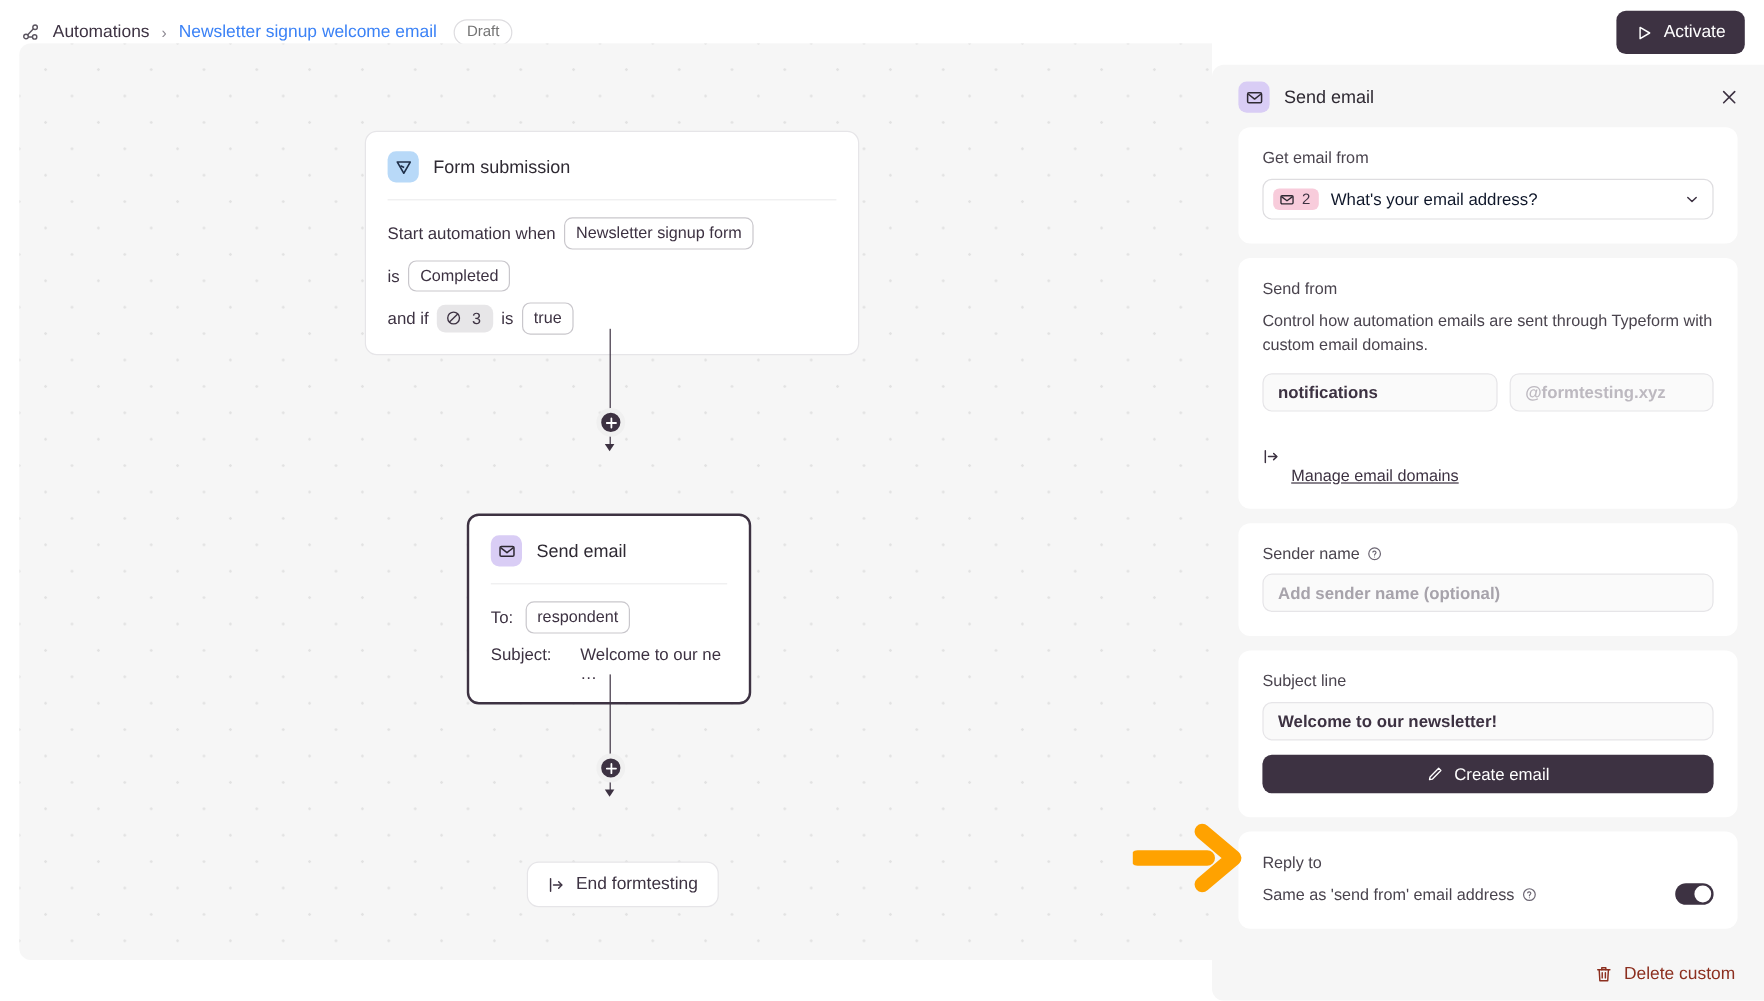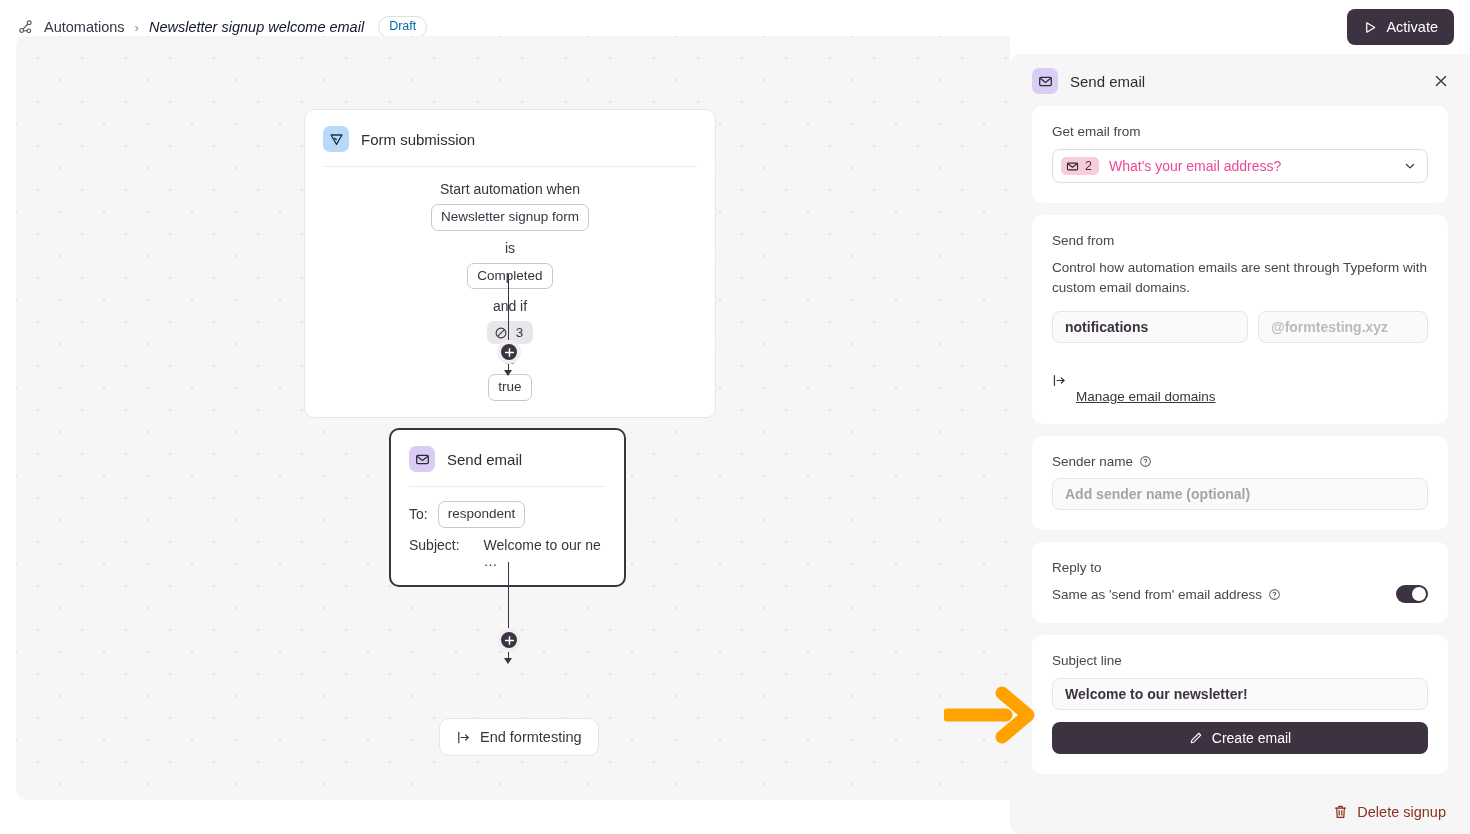"Newsletter signup welcome email" .bc-current { color: #0f172a -> #3b82f6; font-style: italic -> none }
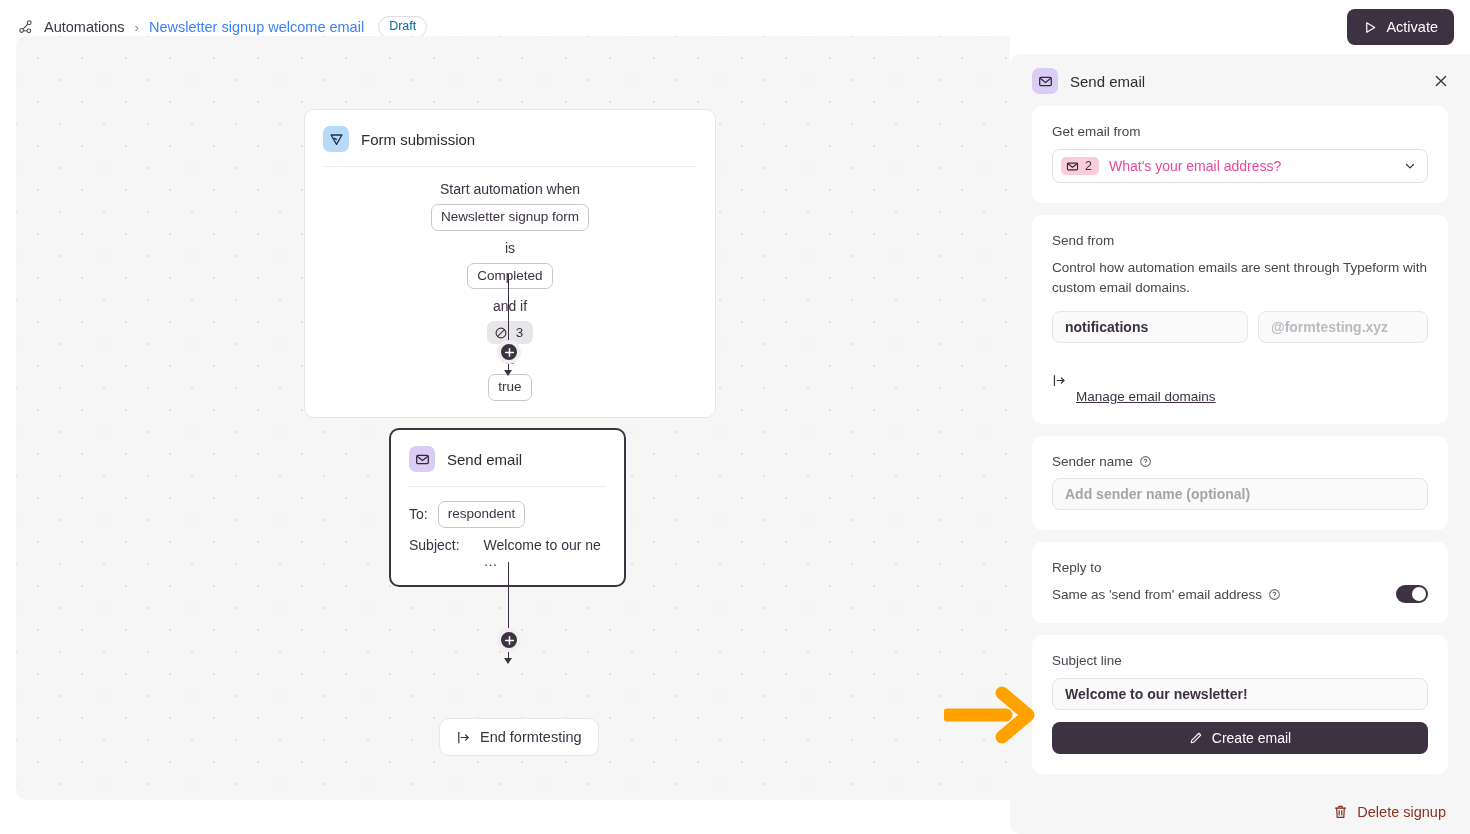"Draft" .badge-draft { color: #0369a1 -> #737373 }
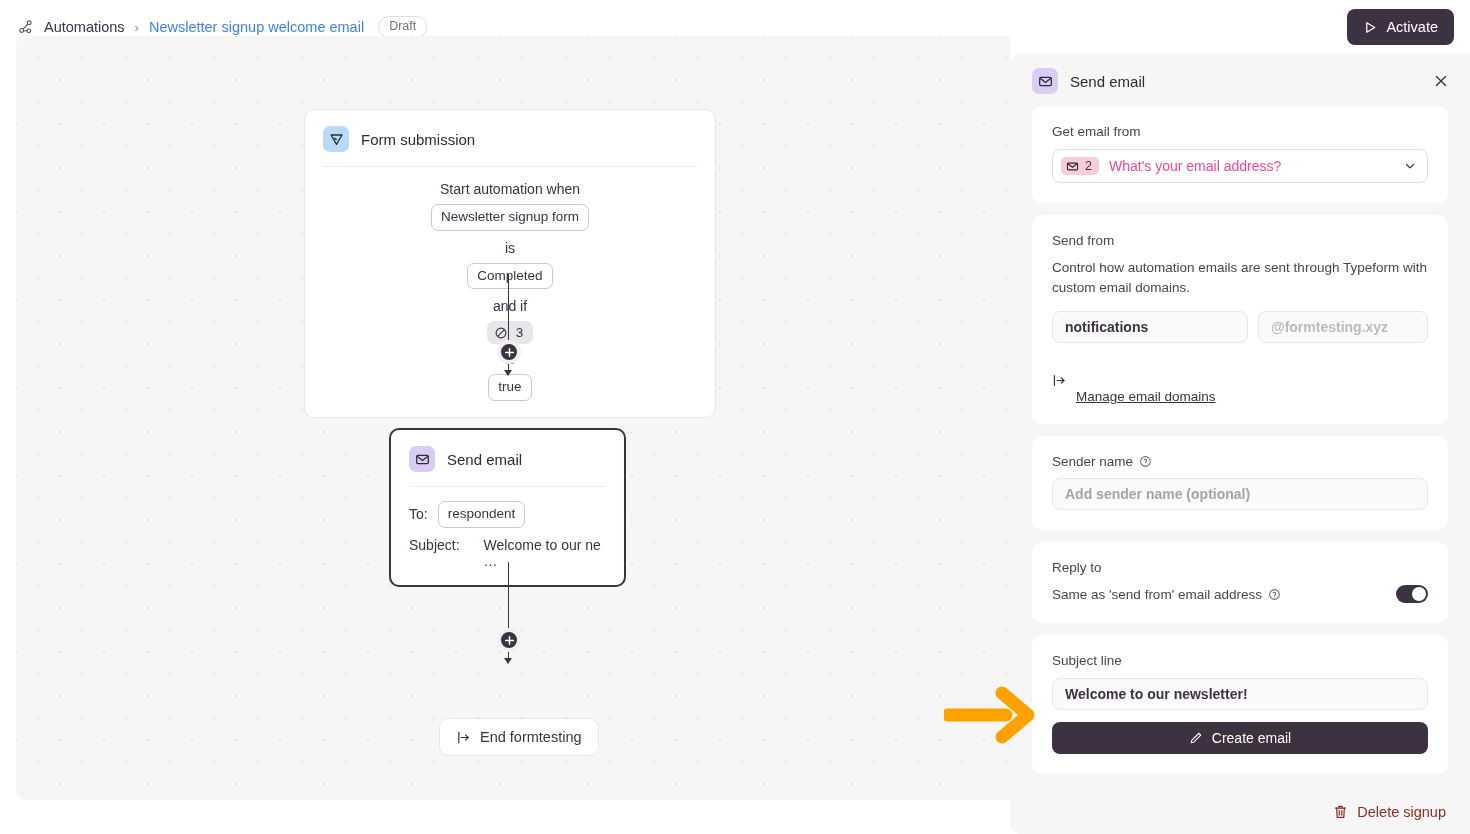"What's your email address?" .select-text { color: #ec4899 -> #0f172a }
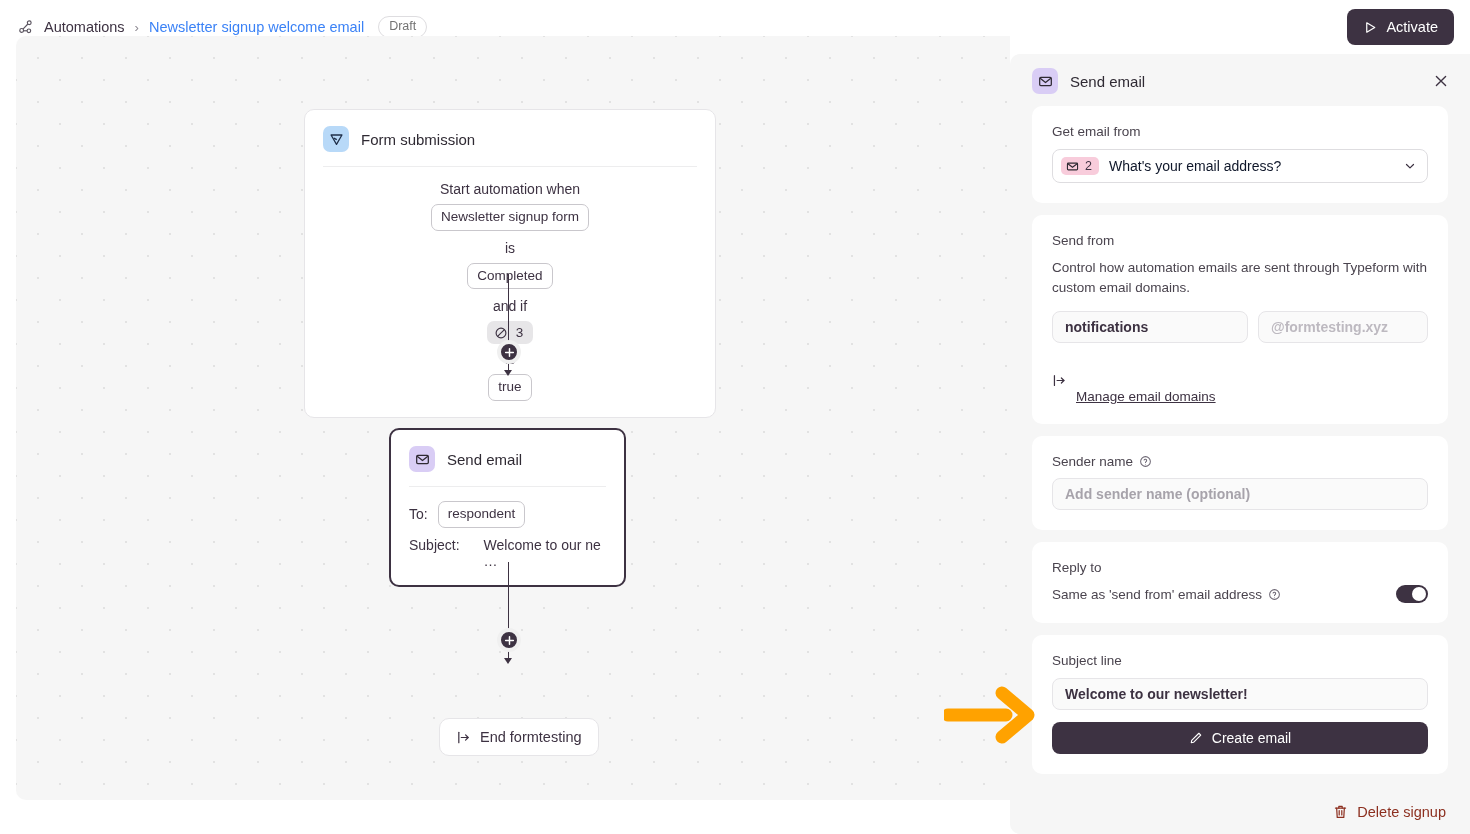"Start automation when" .cond-row { flex-direction: column -> none }
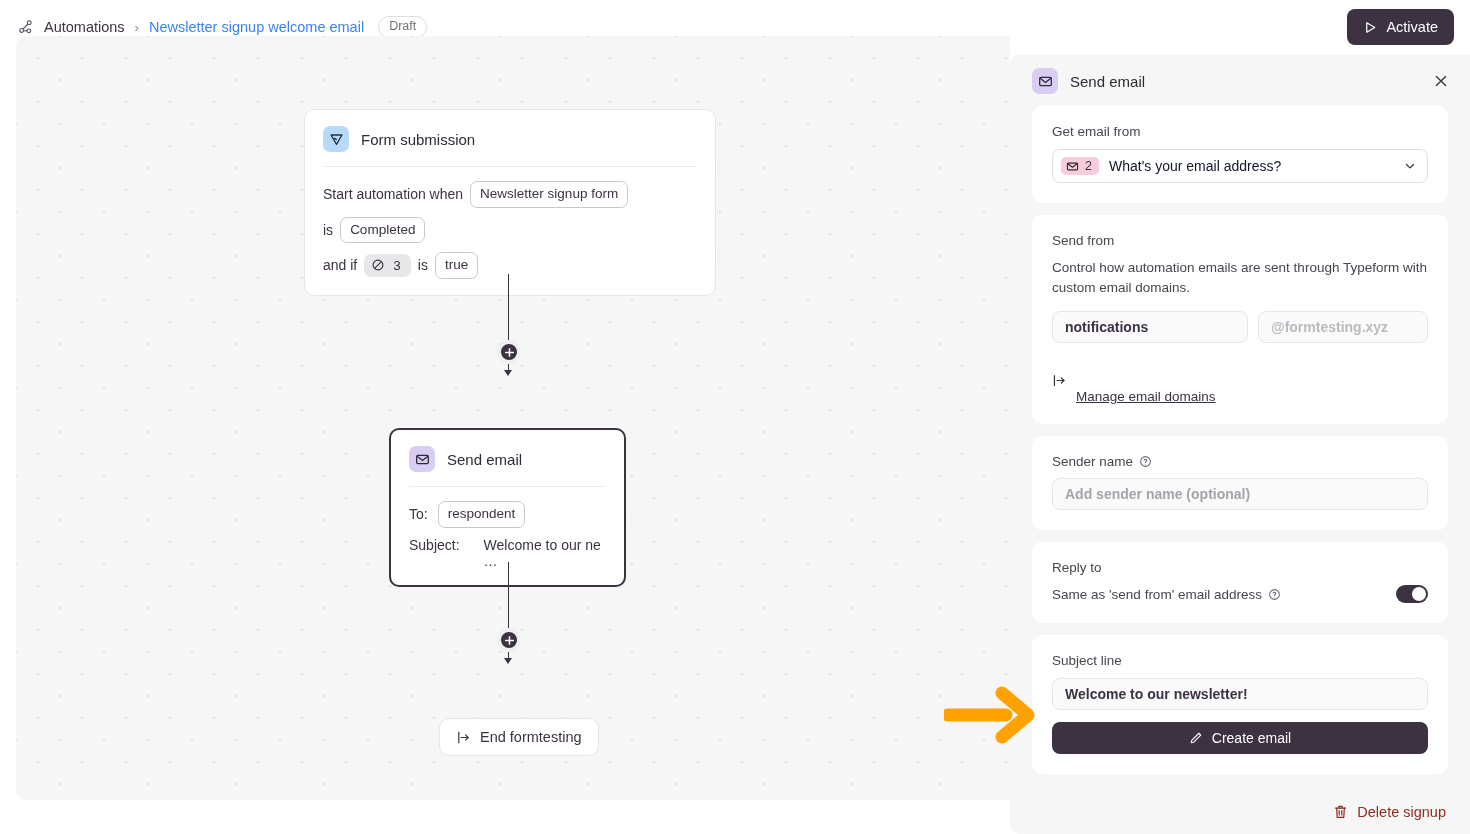"Reply to" div.card { order: before "Subject line" -> after "Subject line" }
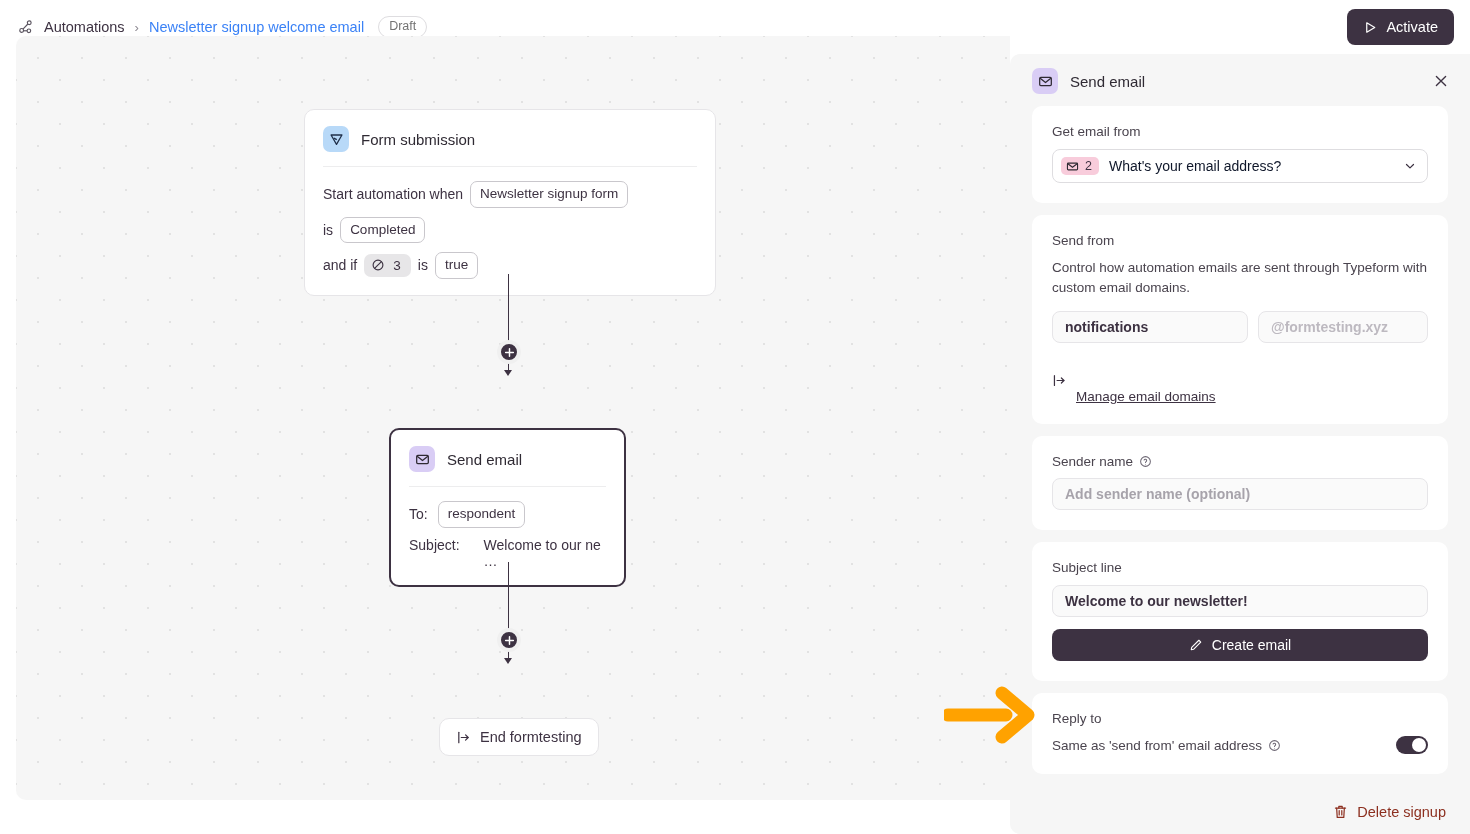"Delete signup" span.delete-txt { text: signup -> custom }
